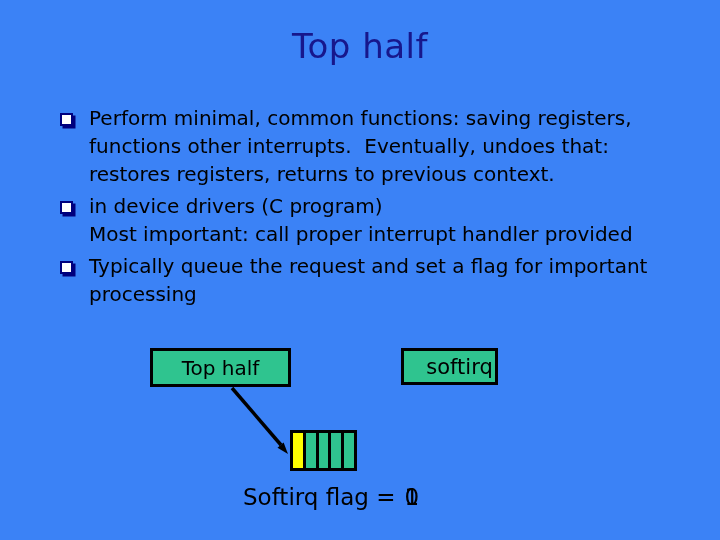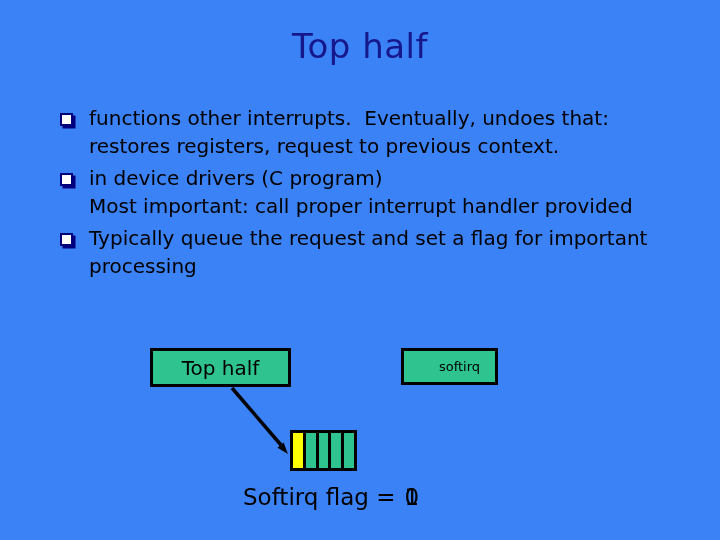"Perform minimal, common functions:" div.line { html: none -> <div>Perform minimal, common functions: saving registers,</div> }
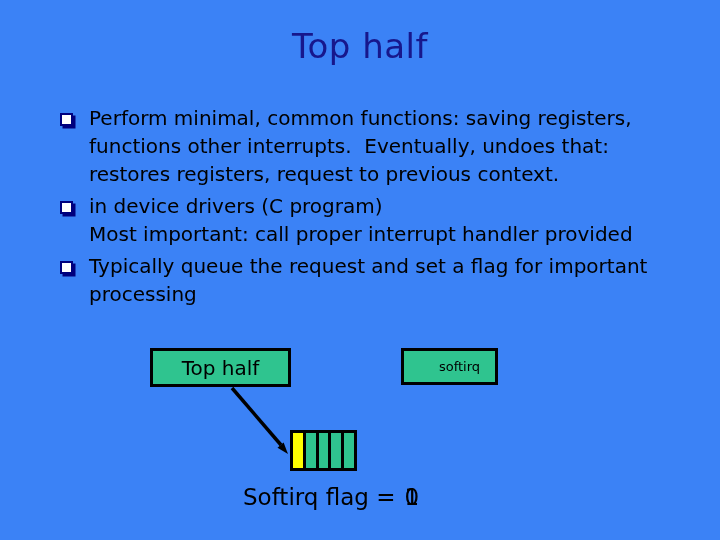"restores registers, request to previous" div.line { text: request -> returns }
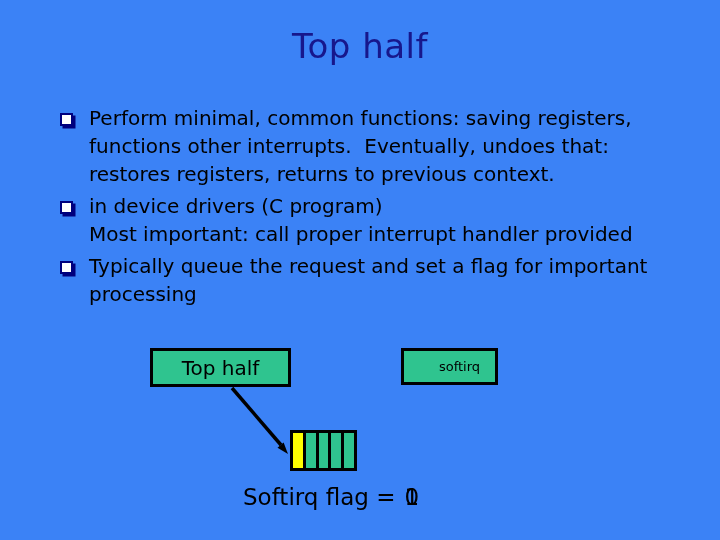"softirq" .softirq-box { font-size: 13px -> 21px }
